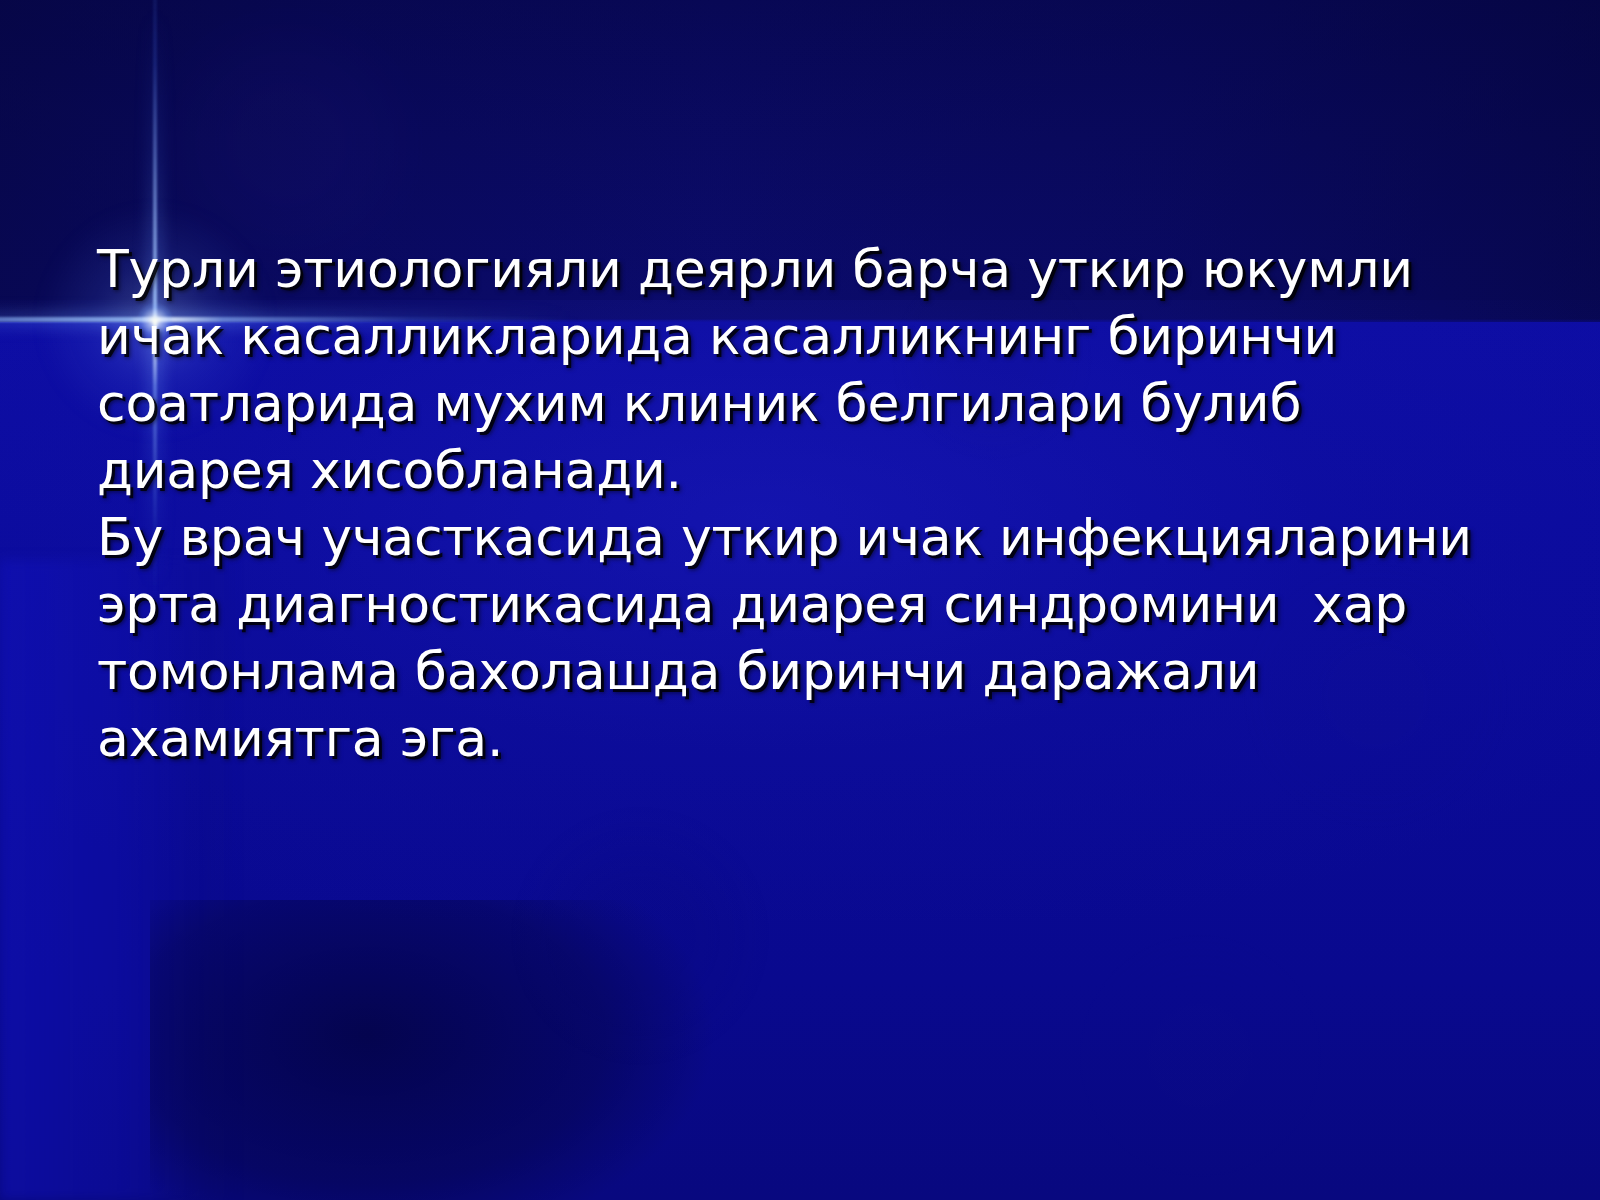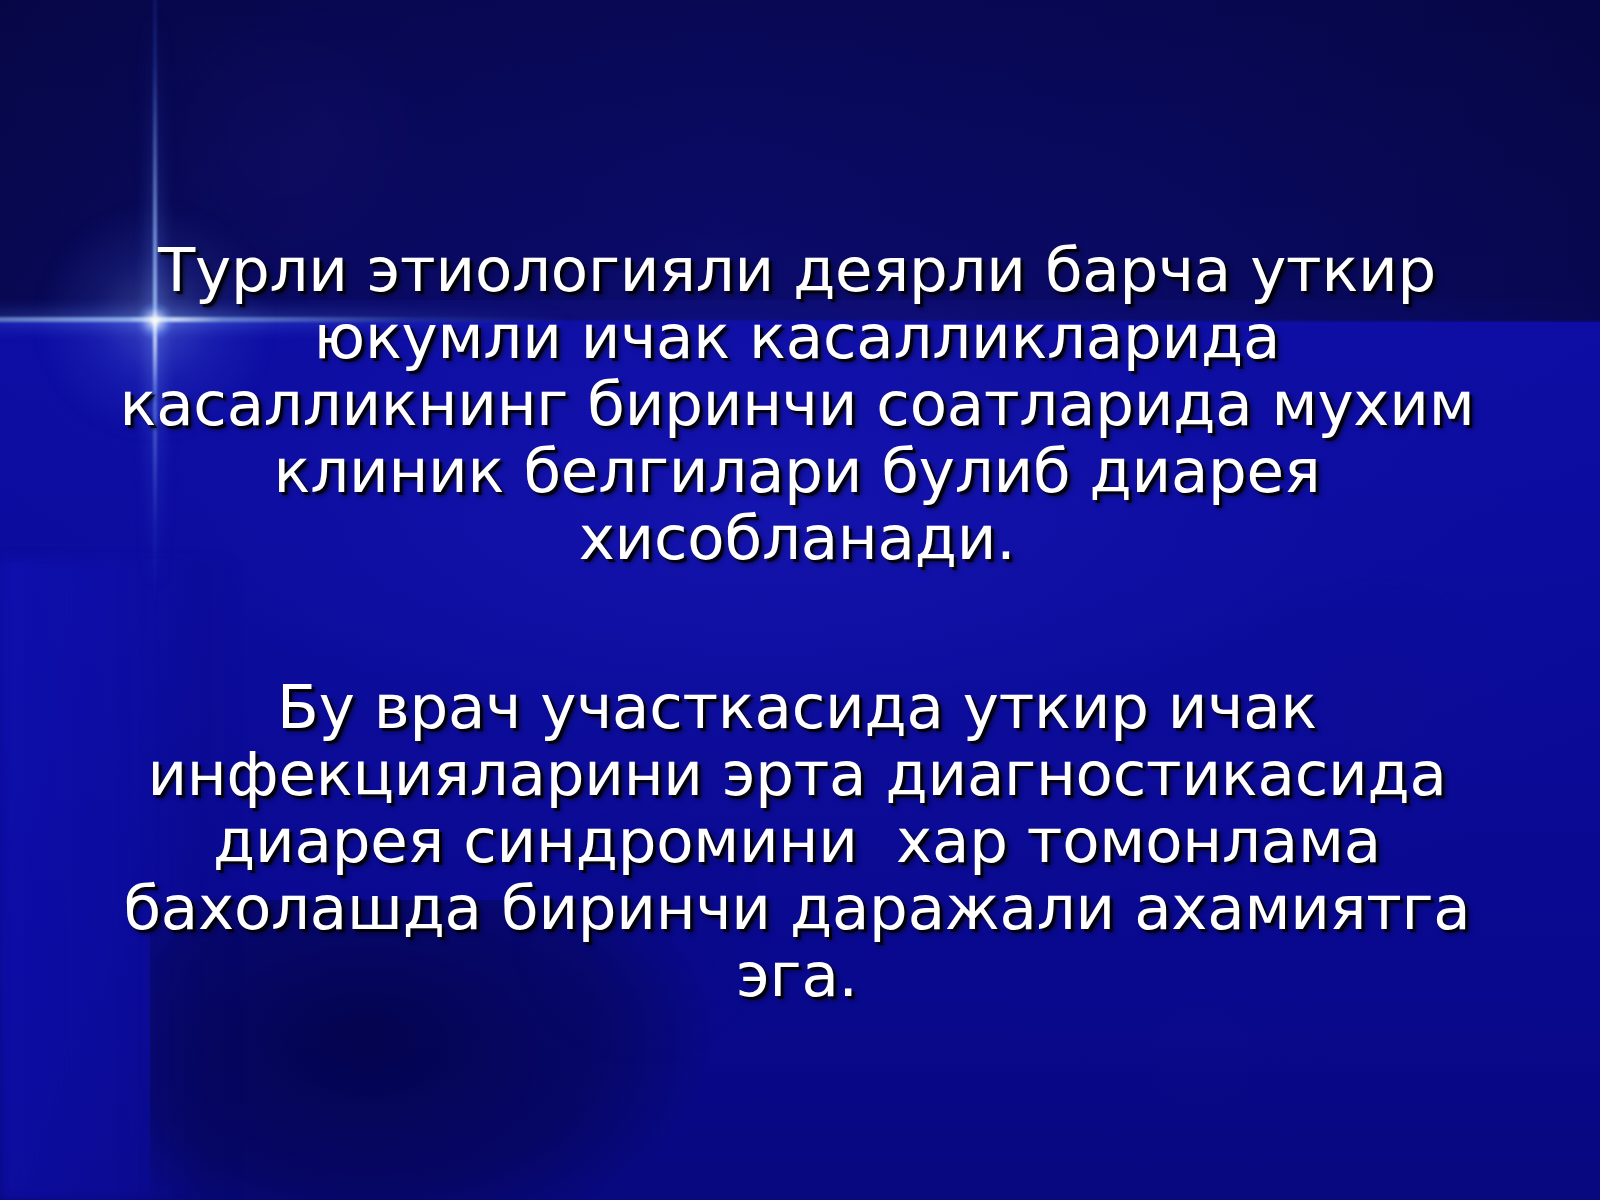"Турли этиологияли деярли барча уткир" .para { font-size: 61px -> 52px; text-align: center -> none }
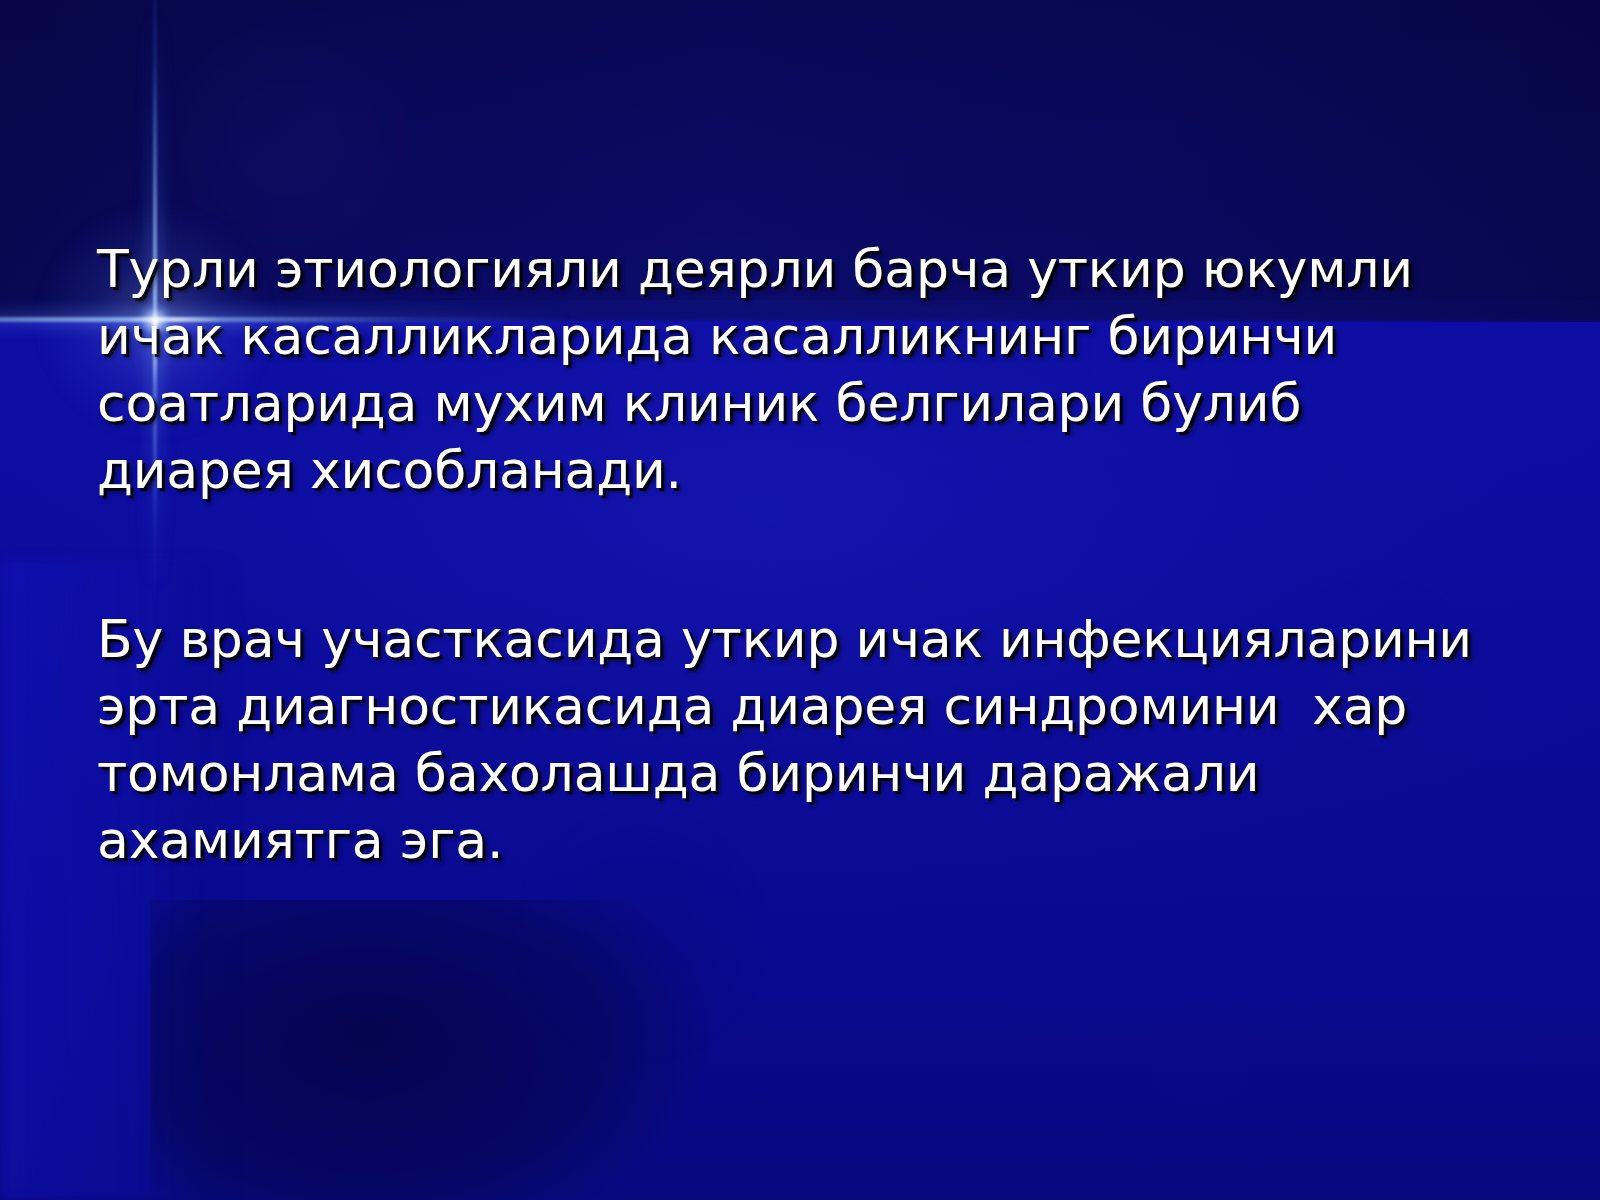"Бу врач участкасида уткир ичак" .para + .para { margin-top: 102px -> none }
